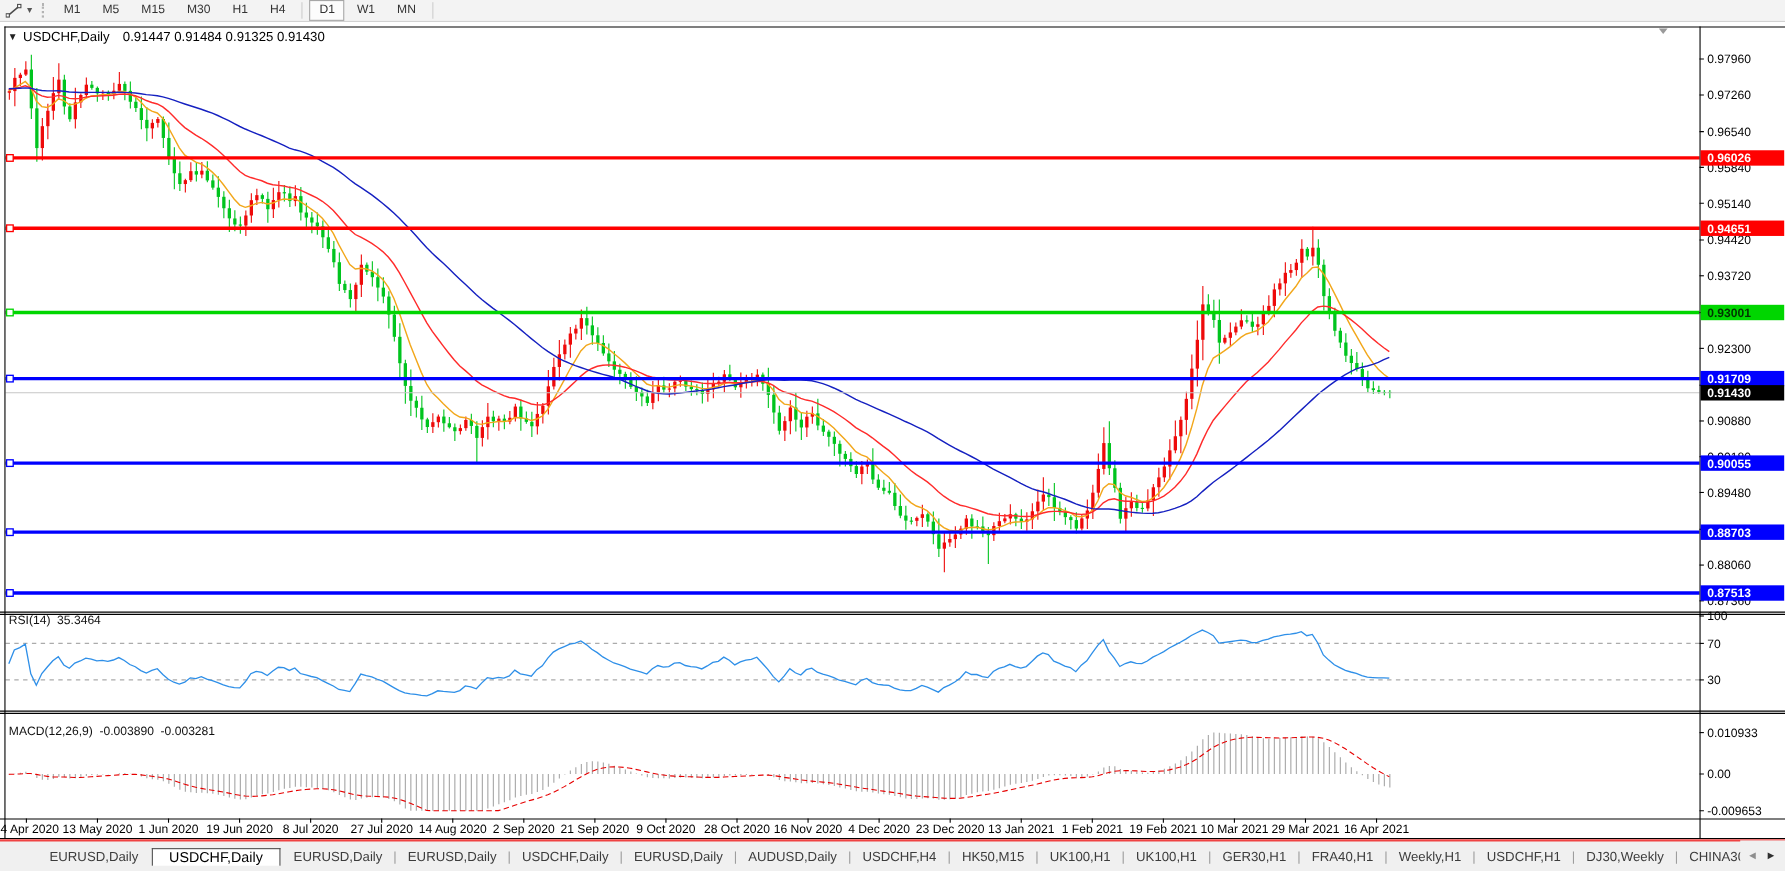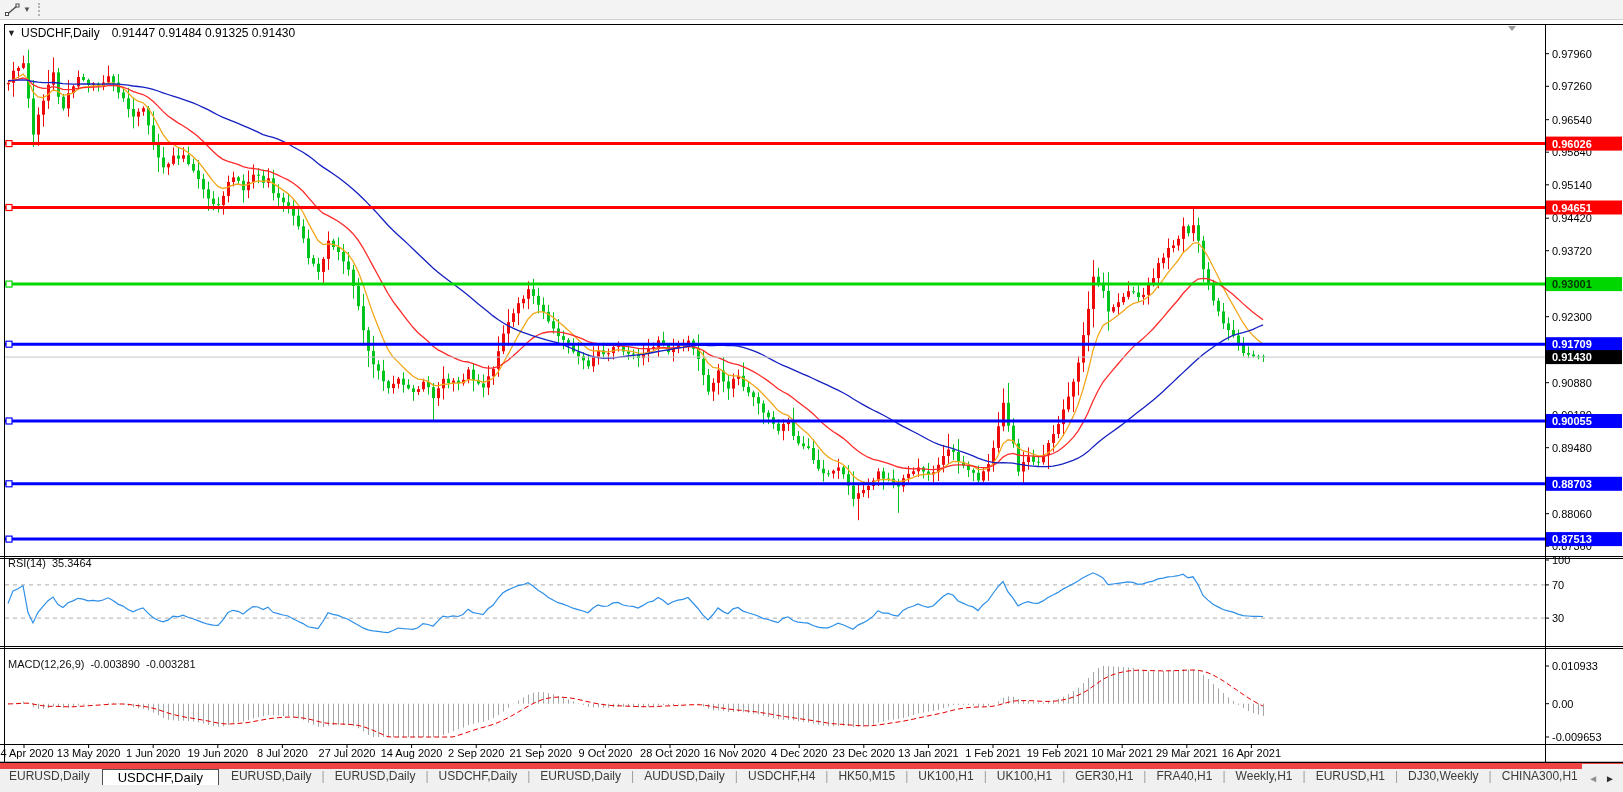"M1" span { html: none -> <span> <span>M1</span> <span>M5</span> <span>M15</span> <span>M30</span> <span>H1</span> <span>H4</span> <span></span> <span>D1</span> <span>W1</span> <span>MN</span> <span></span> </span> }
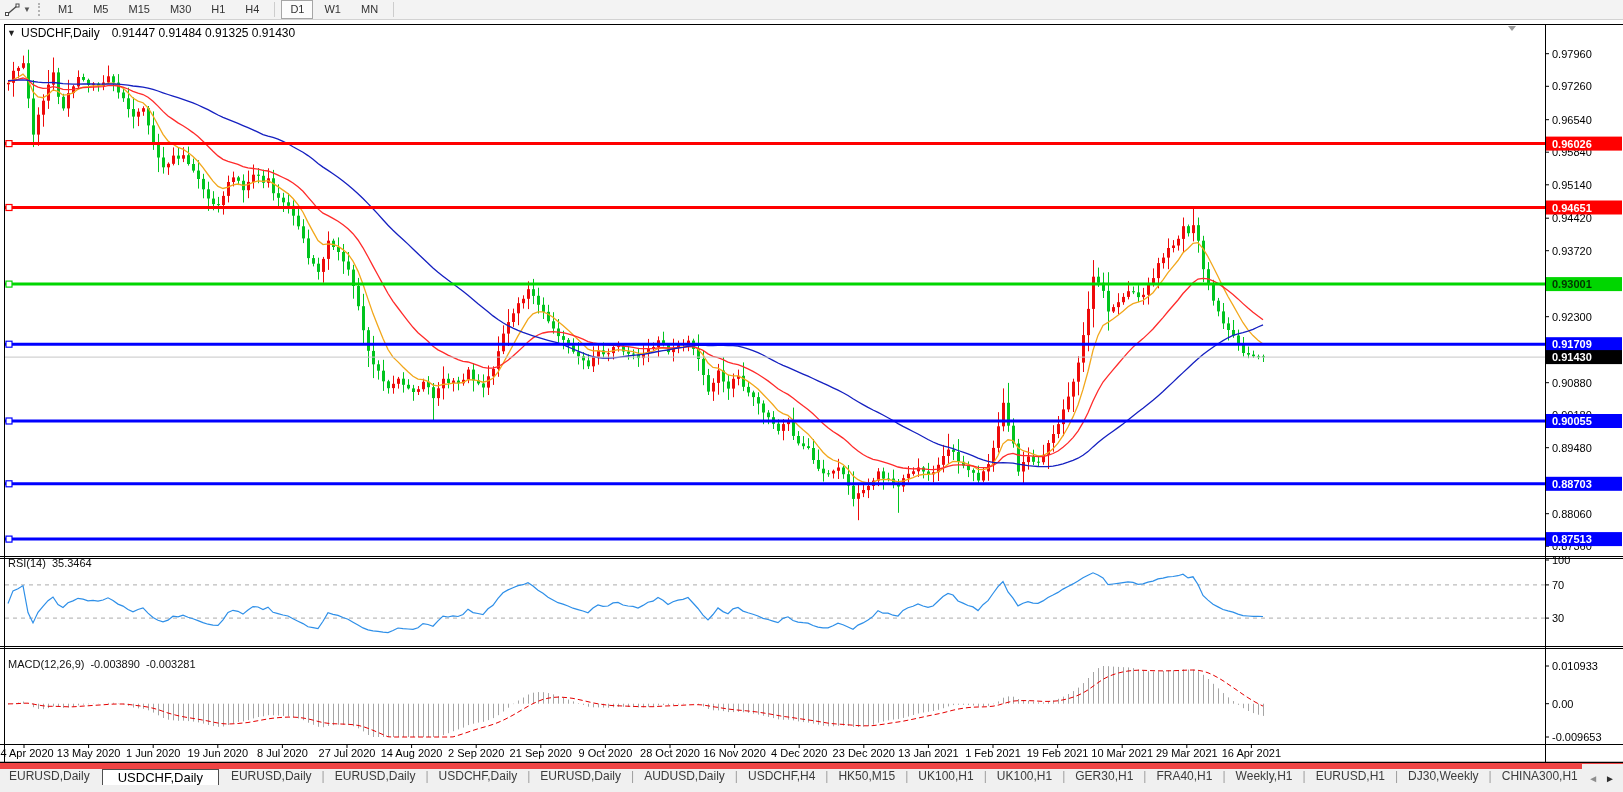"EURUSD,Daily" .tabbar { align-items: flex-start -> center; border-top: 6px solid #ef4444 -> 2px solid #ef4444; padding-left: none -> 36px }
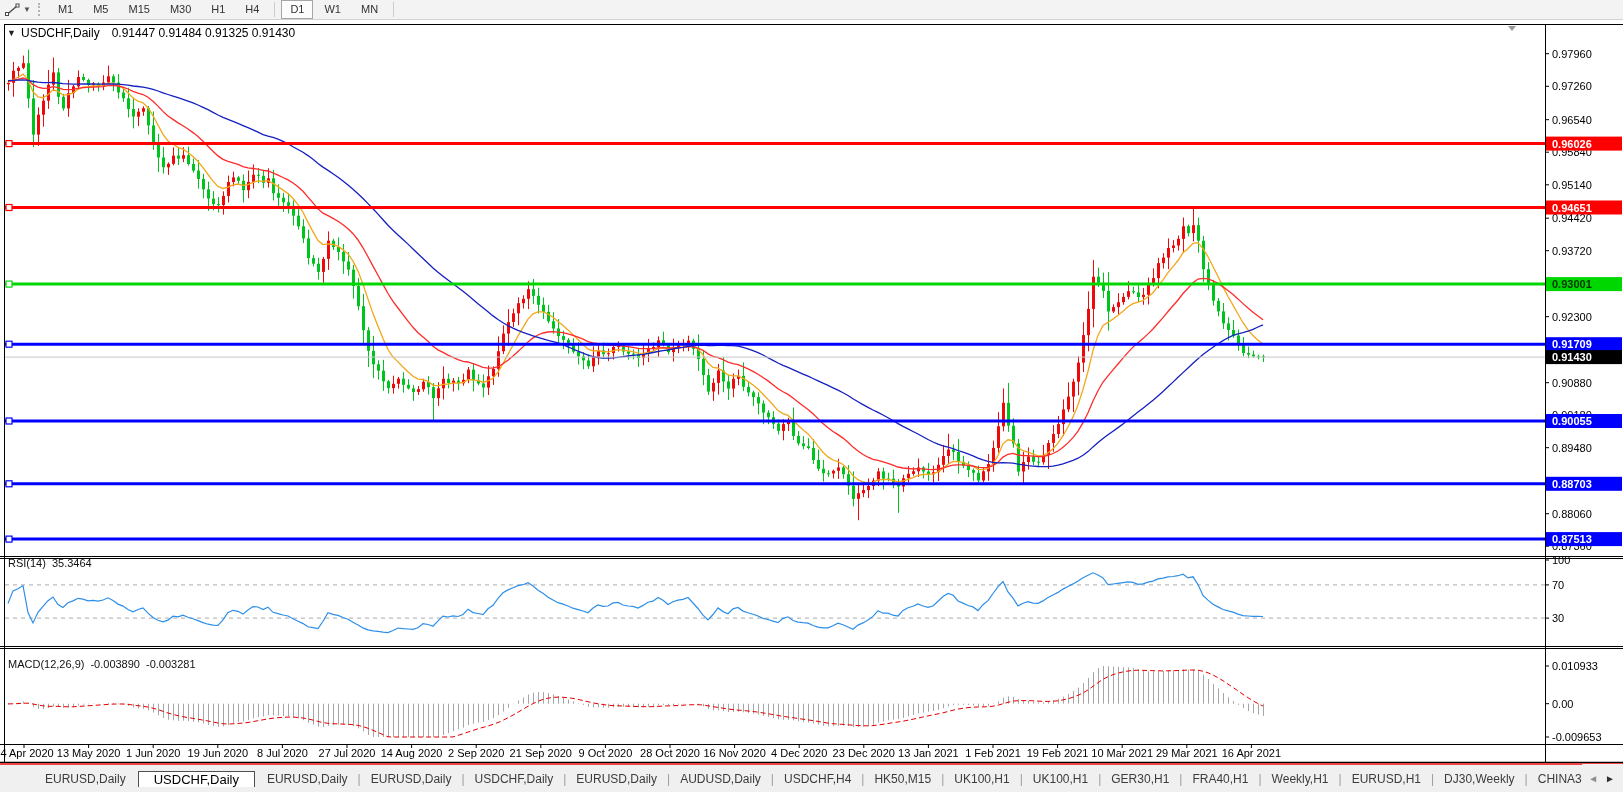"EURUSD,H1" span.tab { text: EURUSD,H1 -> USDCHF,H1 }
